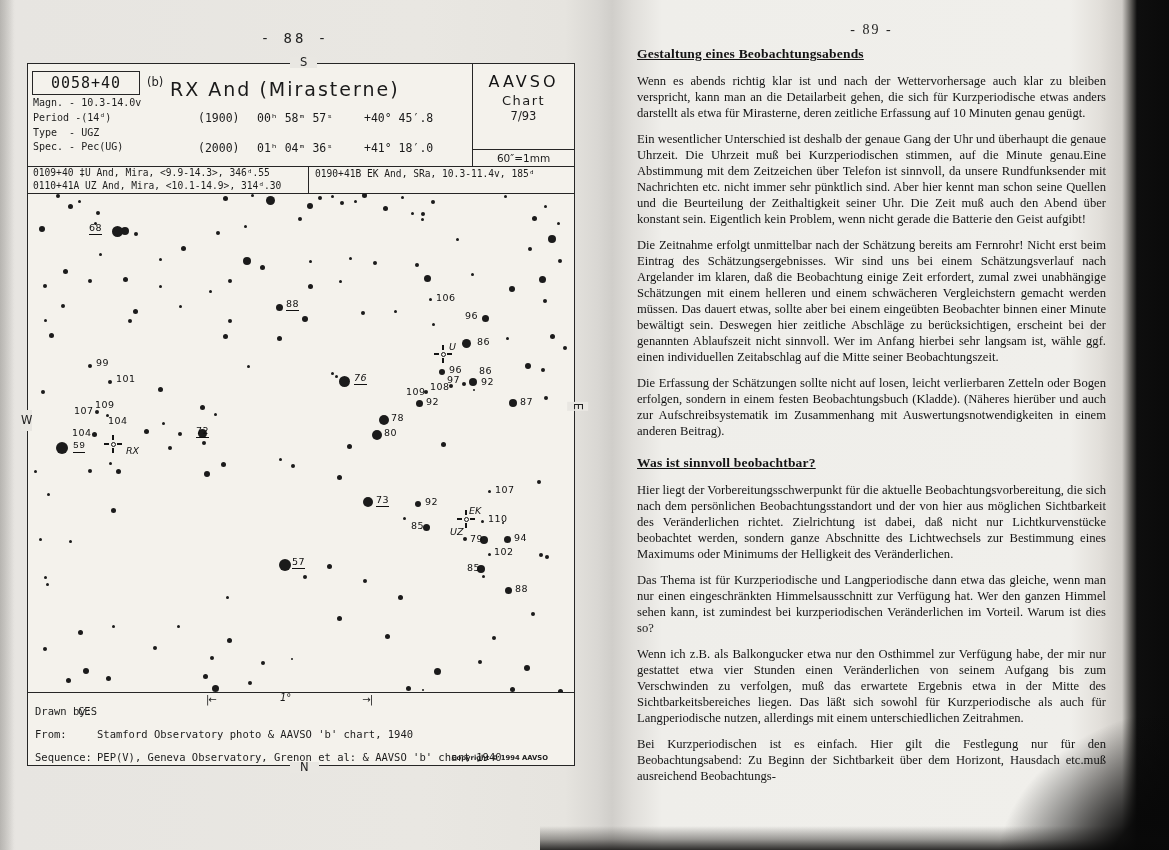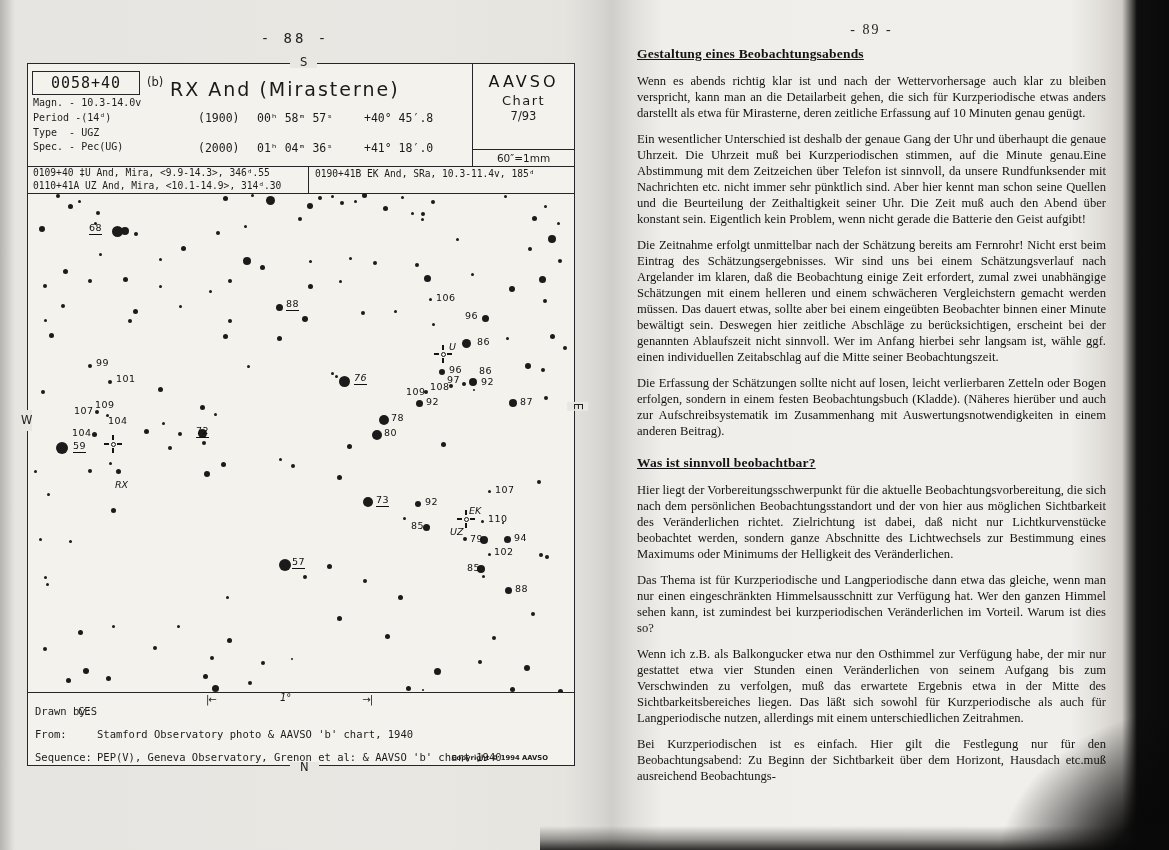"59" div.cs-label { font-family: none -> Liberation Mono, monospace }
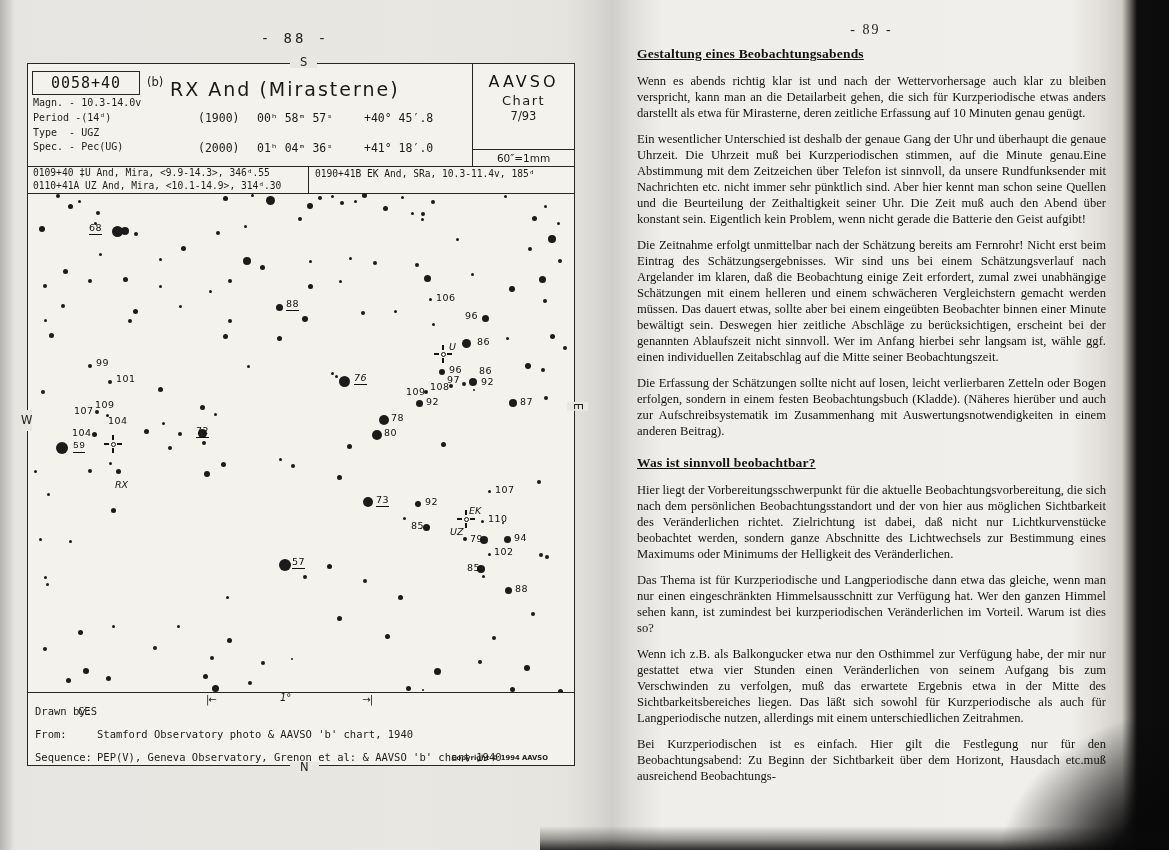"RX" div.var-label { left: 87px -> 98px; margin-top: 34px -> none }
